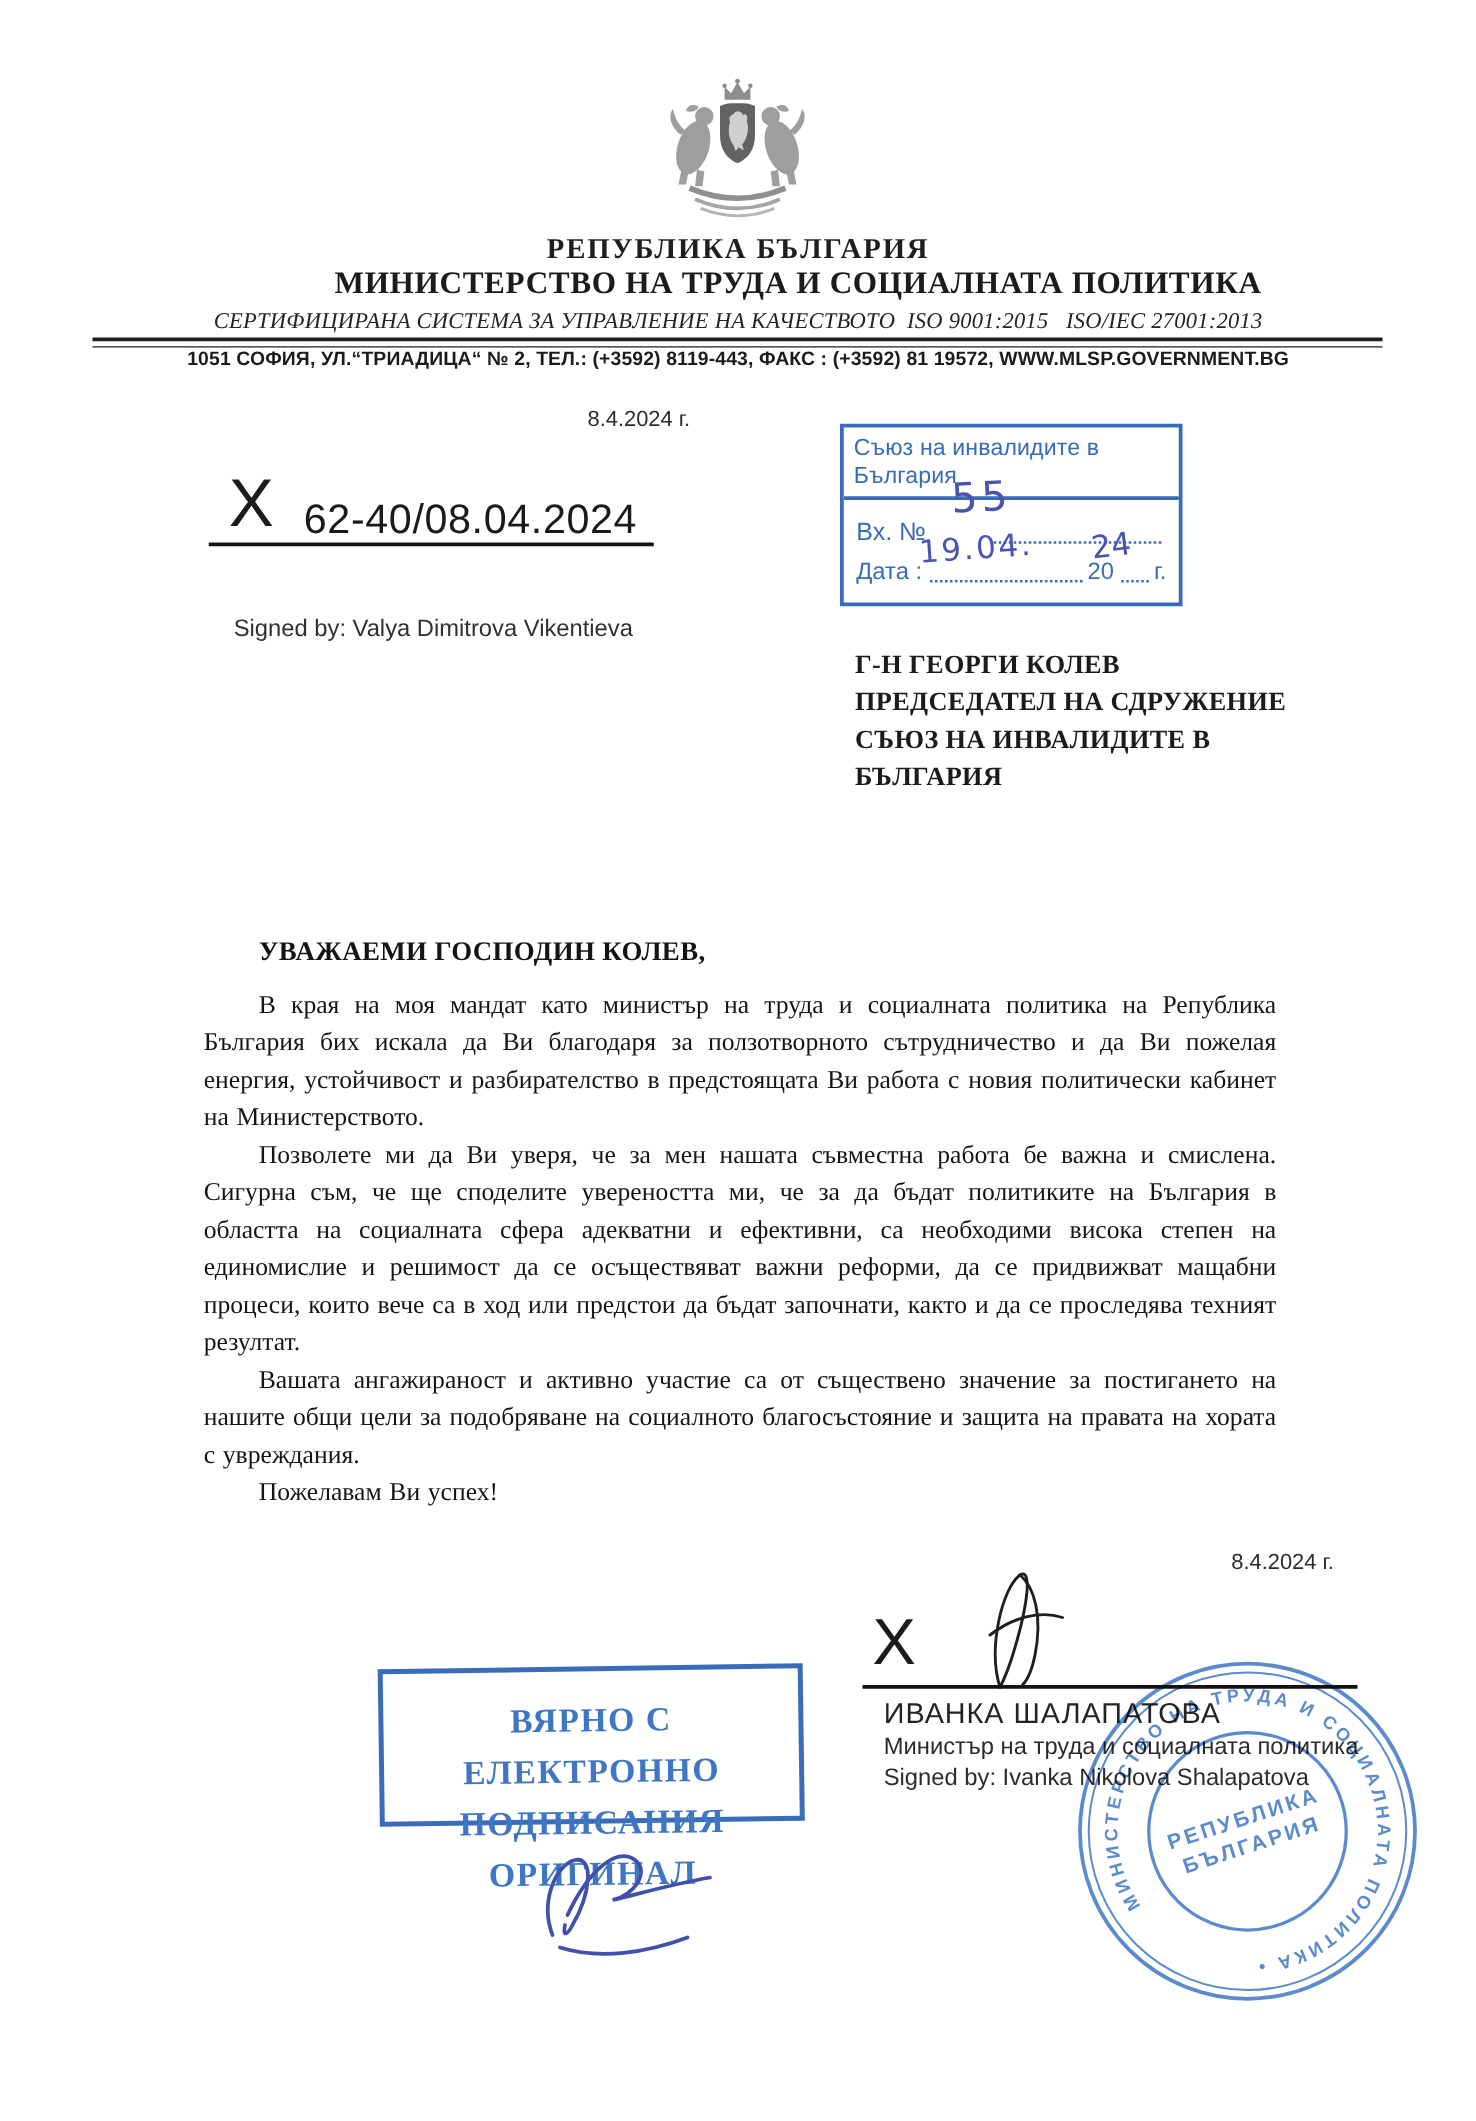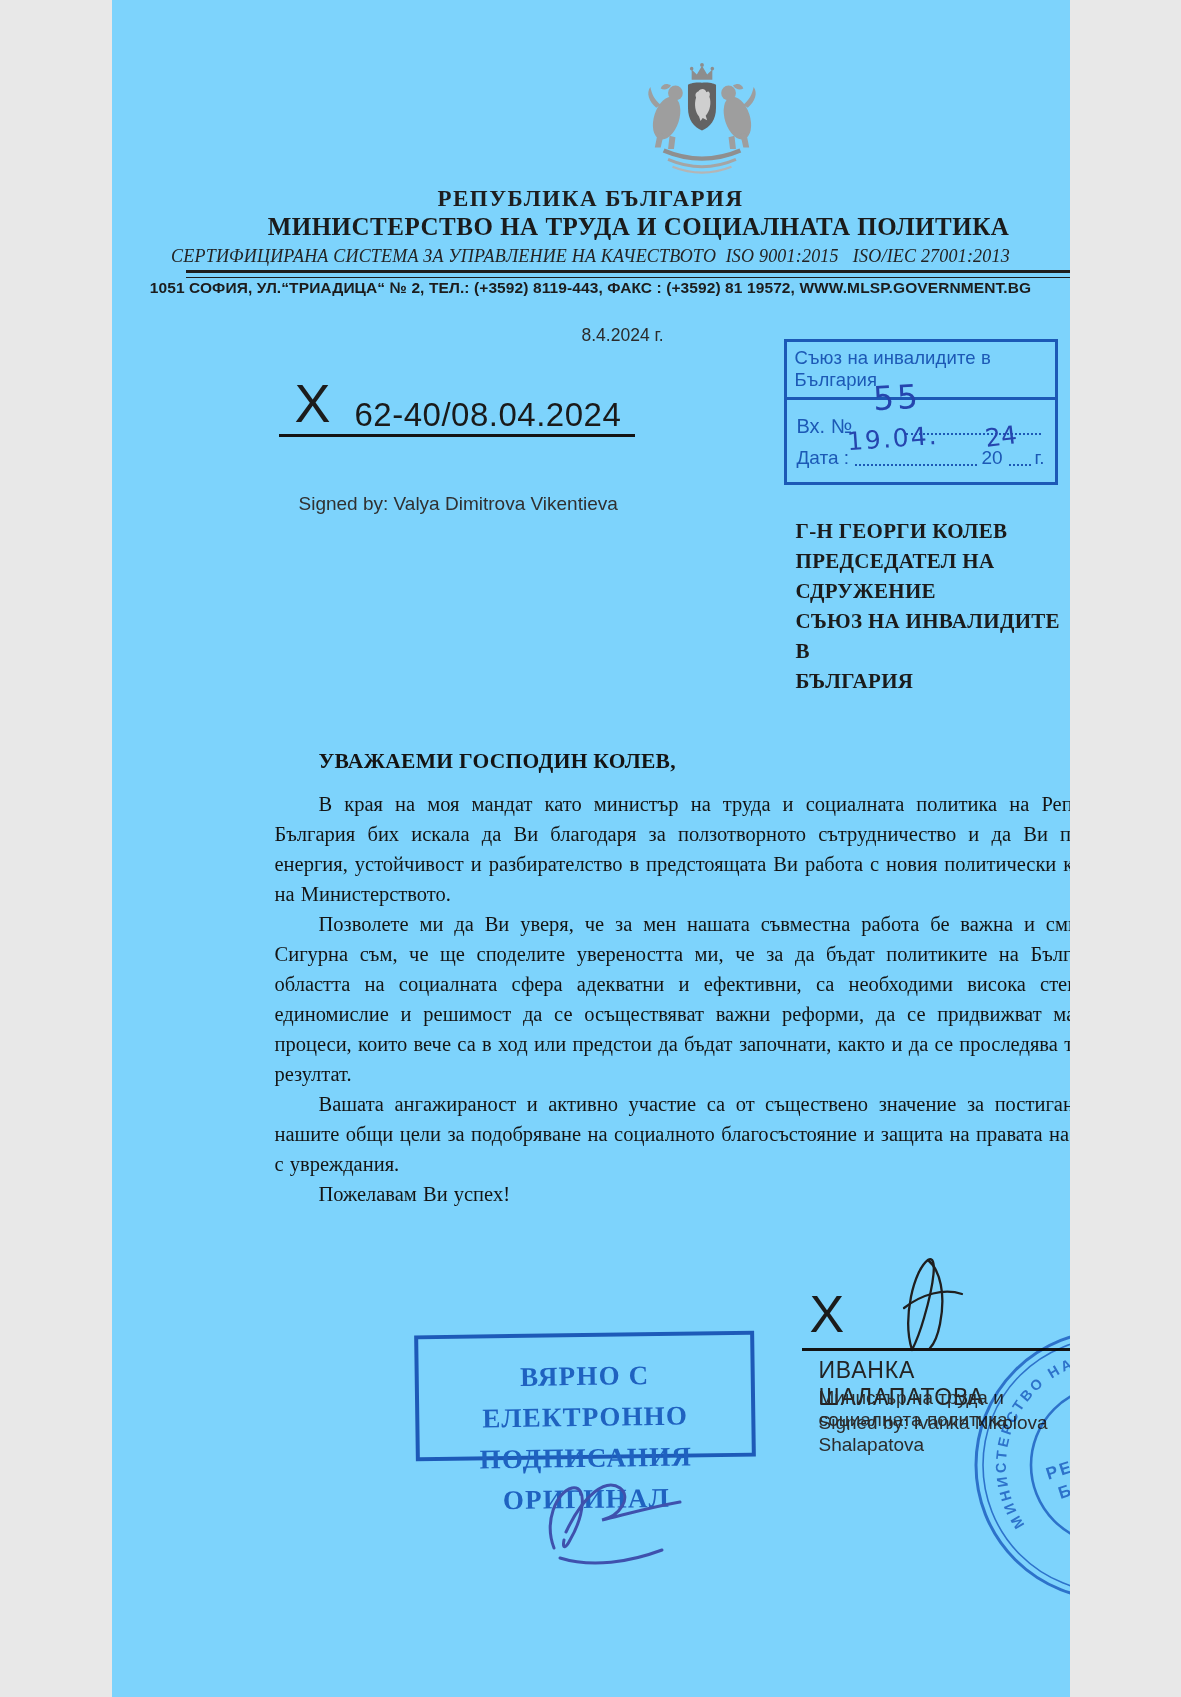"РЕПУБЛИКА БЪЛГАРИЯ" .page { background: #7dd3fc -> #ffffff; width: 958px -> 1181px }
